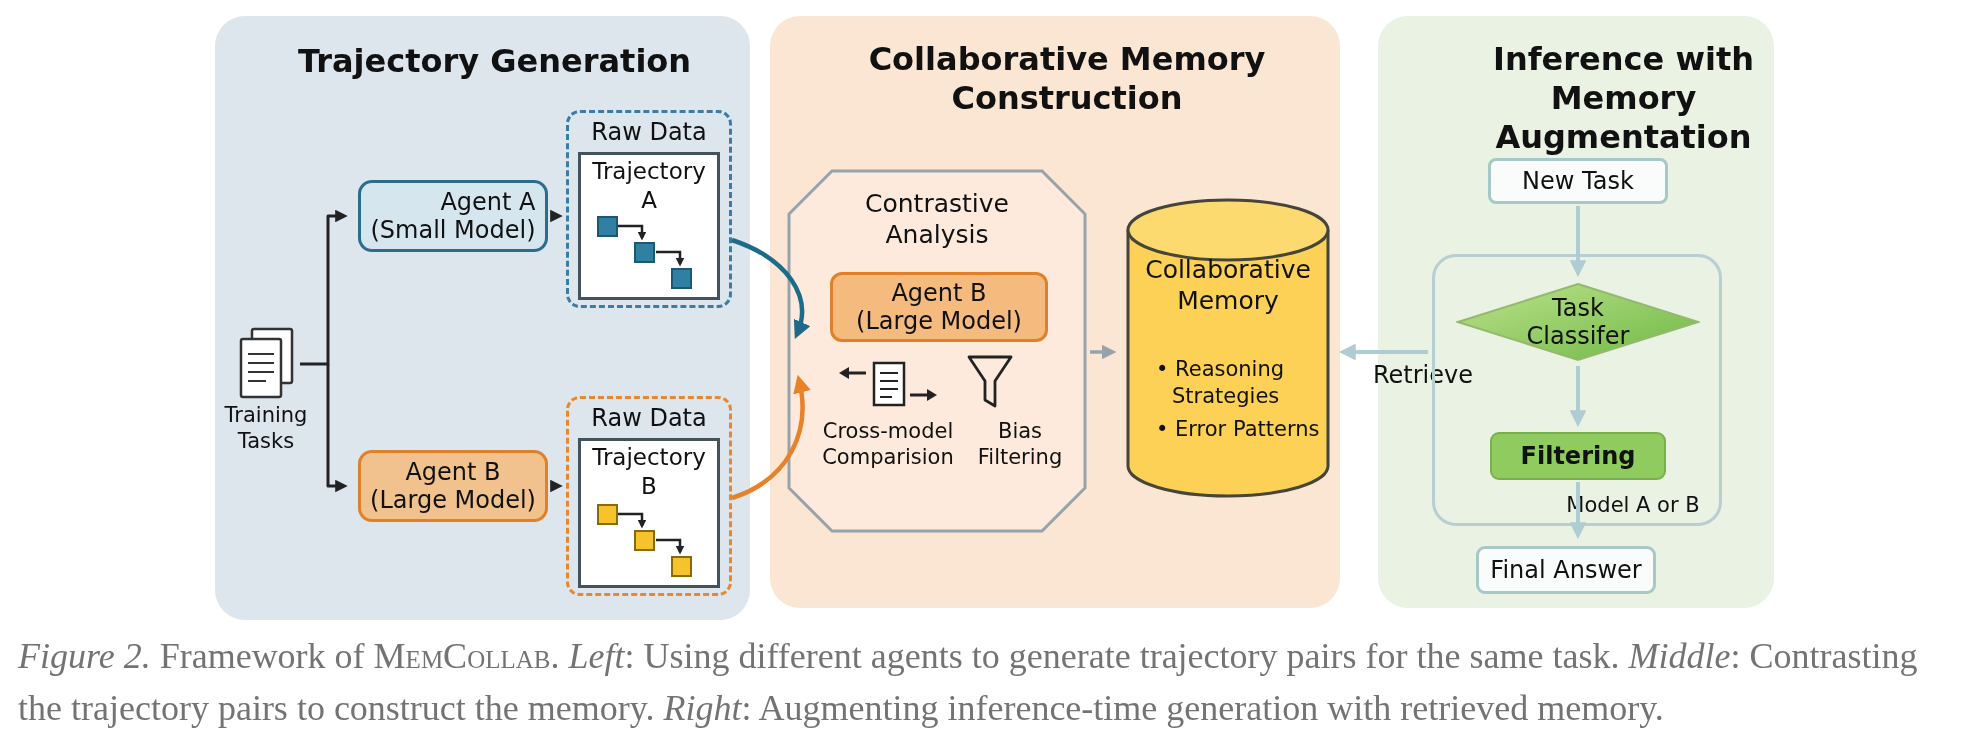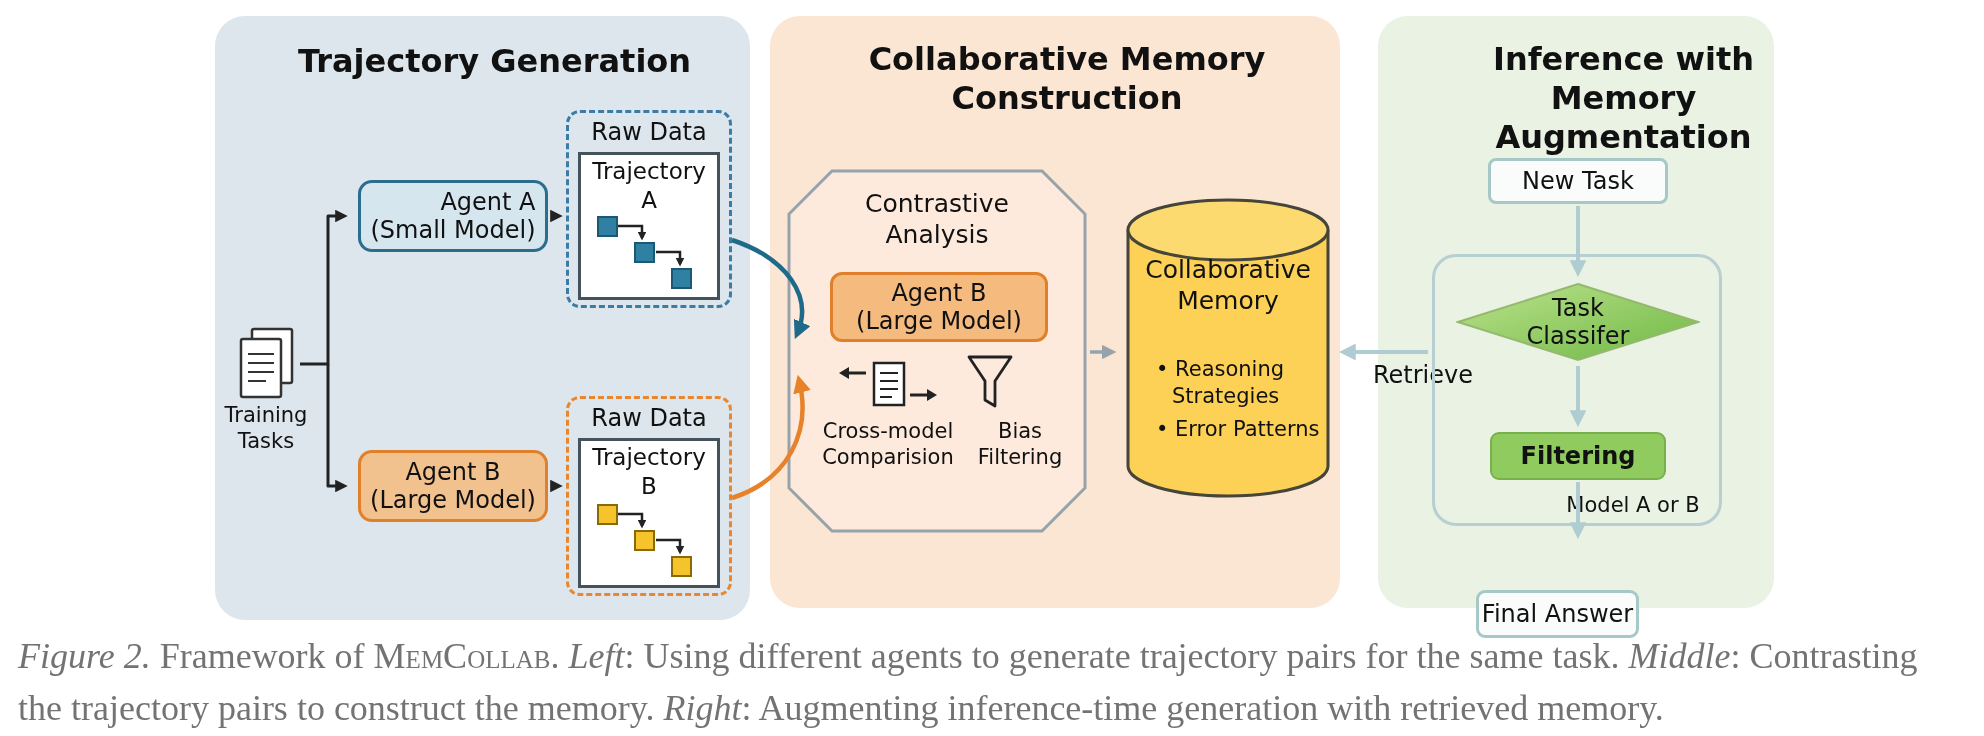"Final Answer" div.box { margin-top: 44px -> none; width: 163px -> 180px }
